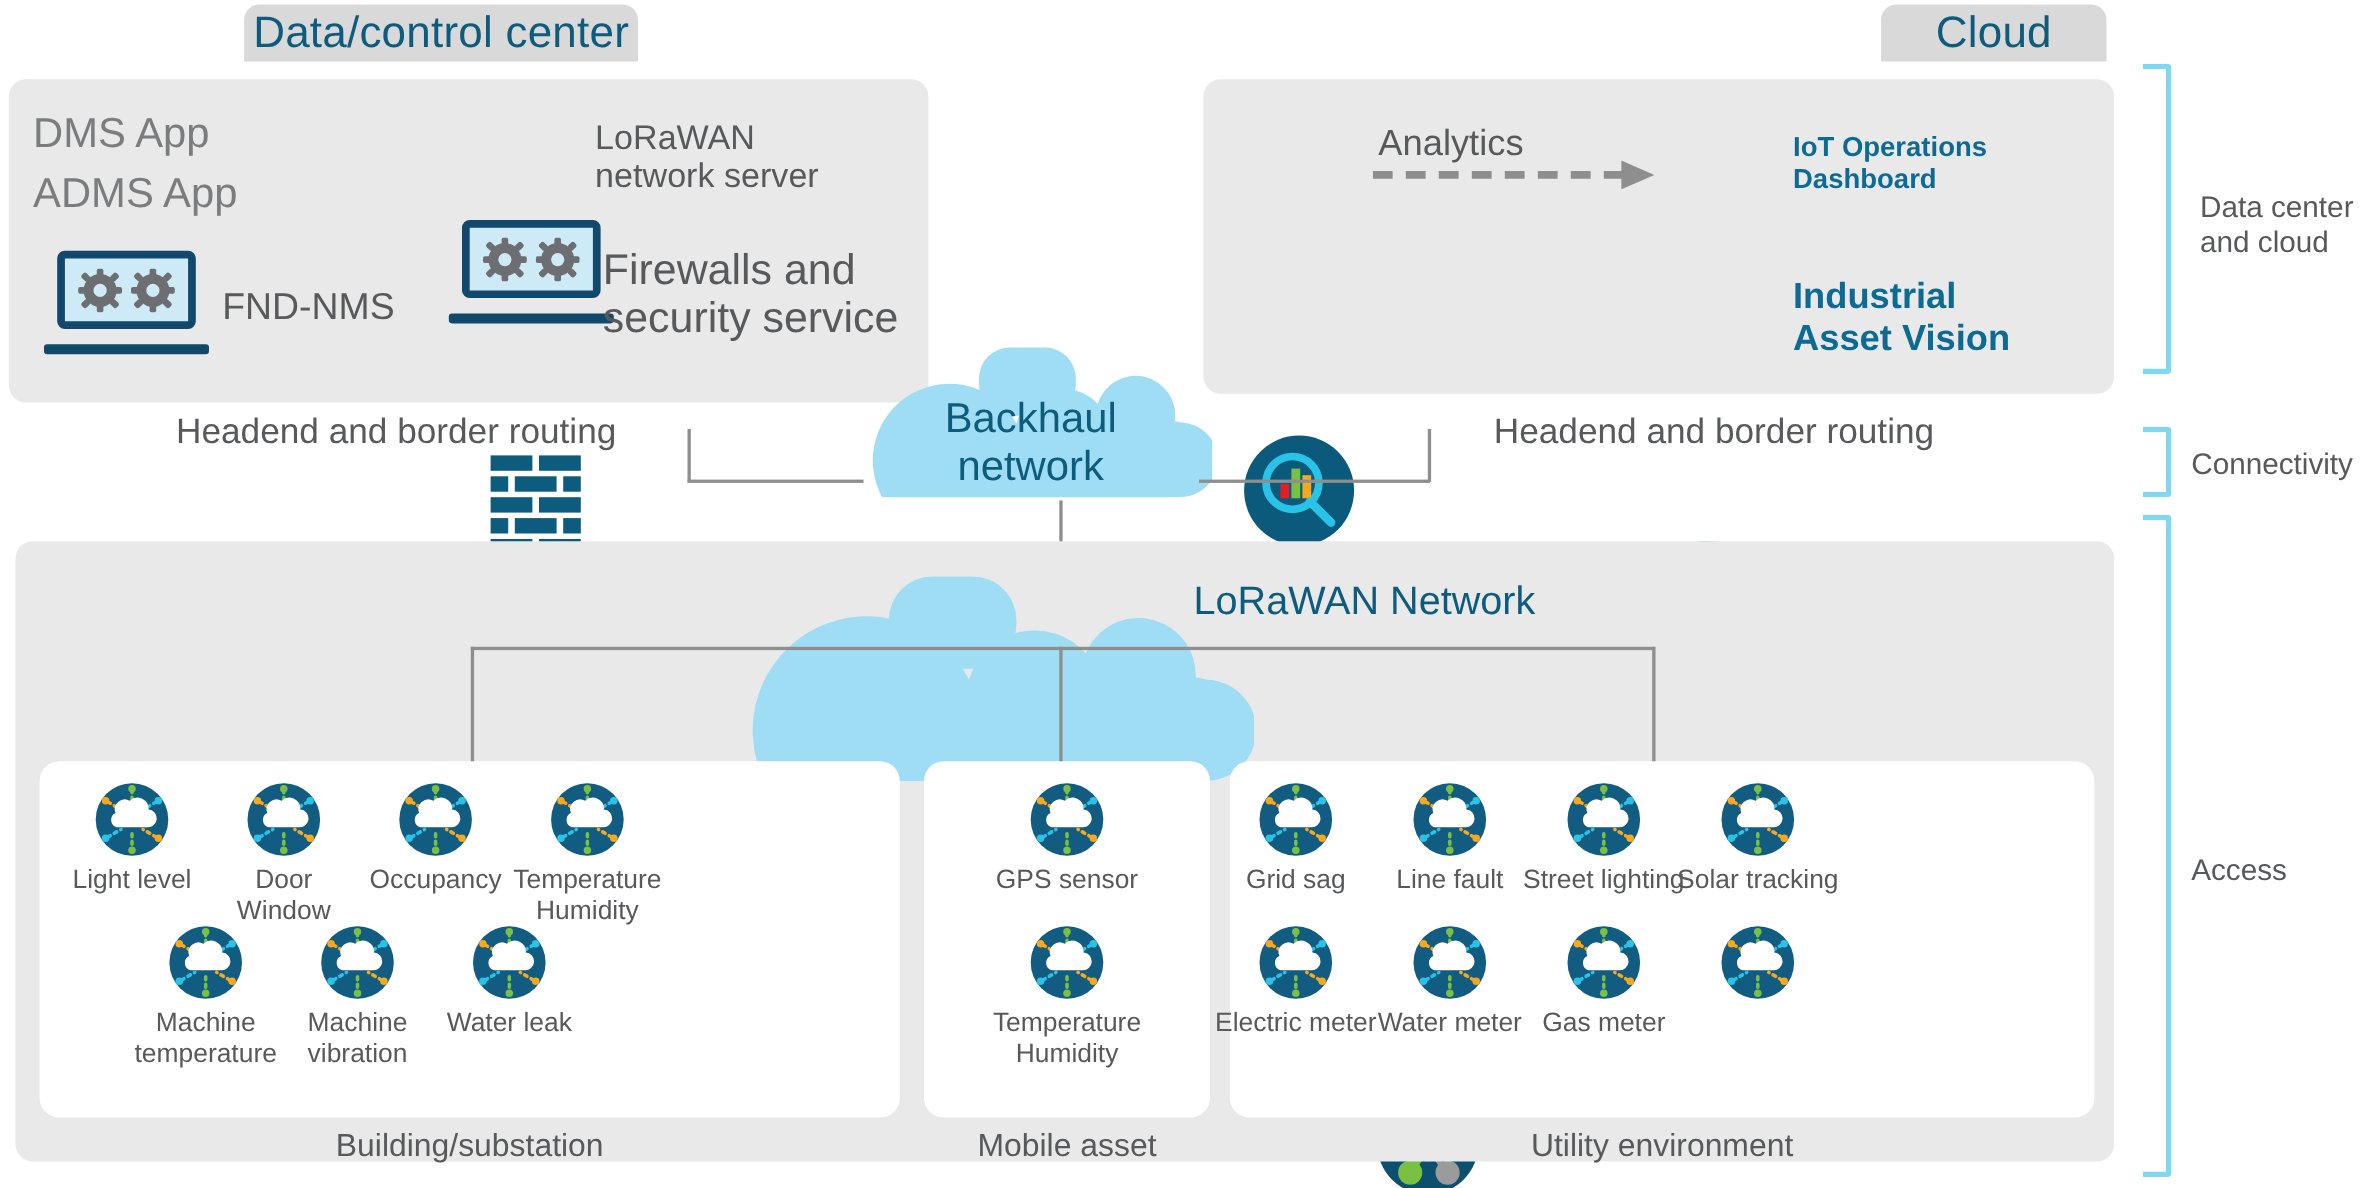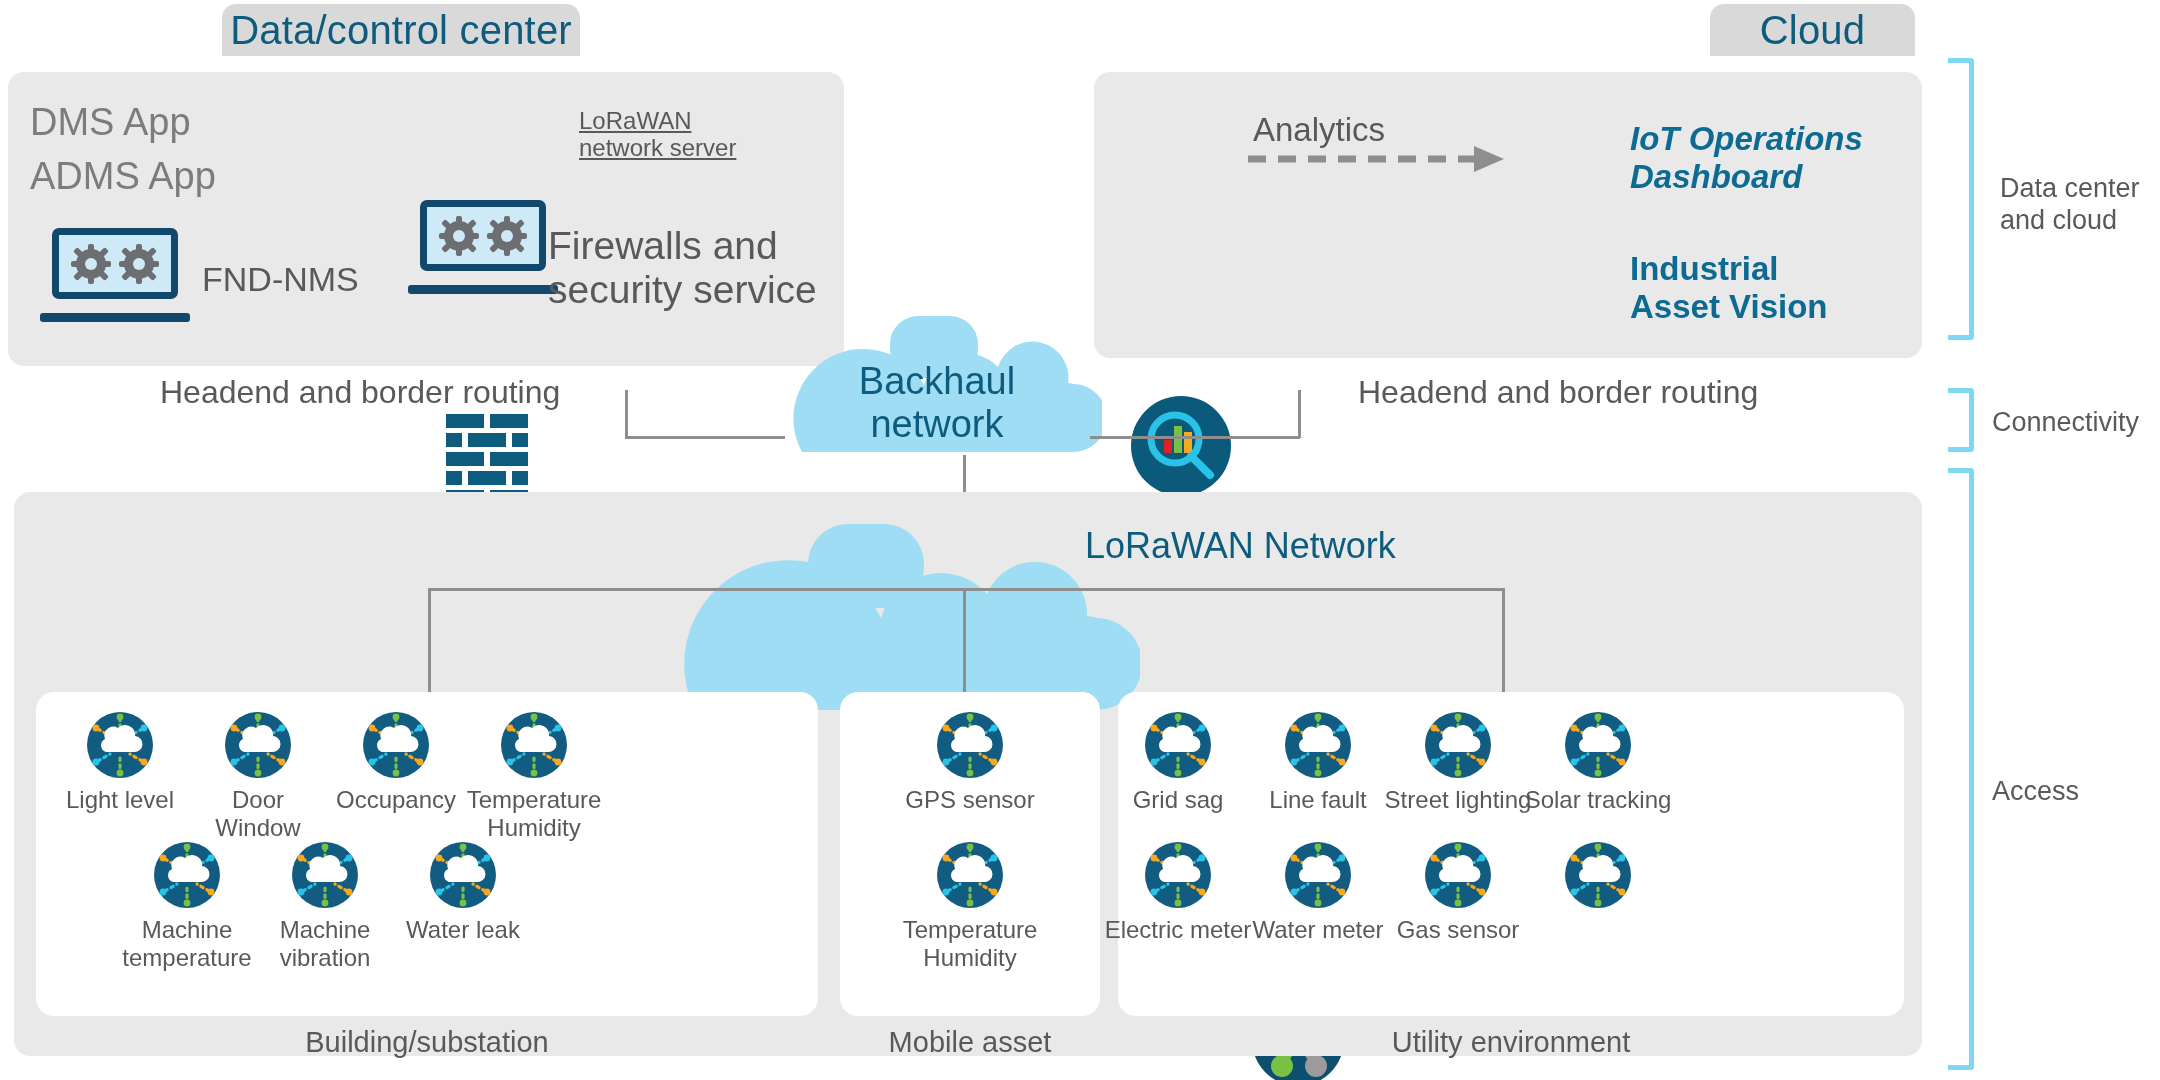"LoRaWAN" div.abs { font-size: 24px -> 31px; left: 579px -> 541px; text-decoration: underline -> none }
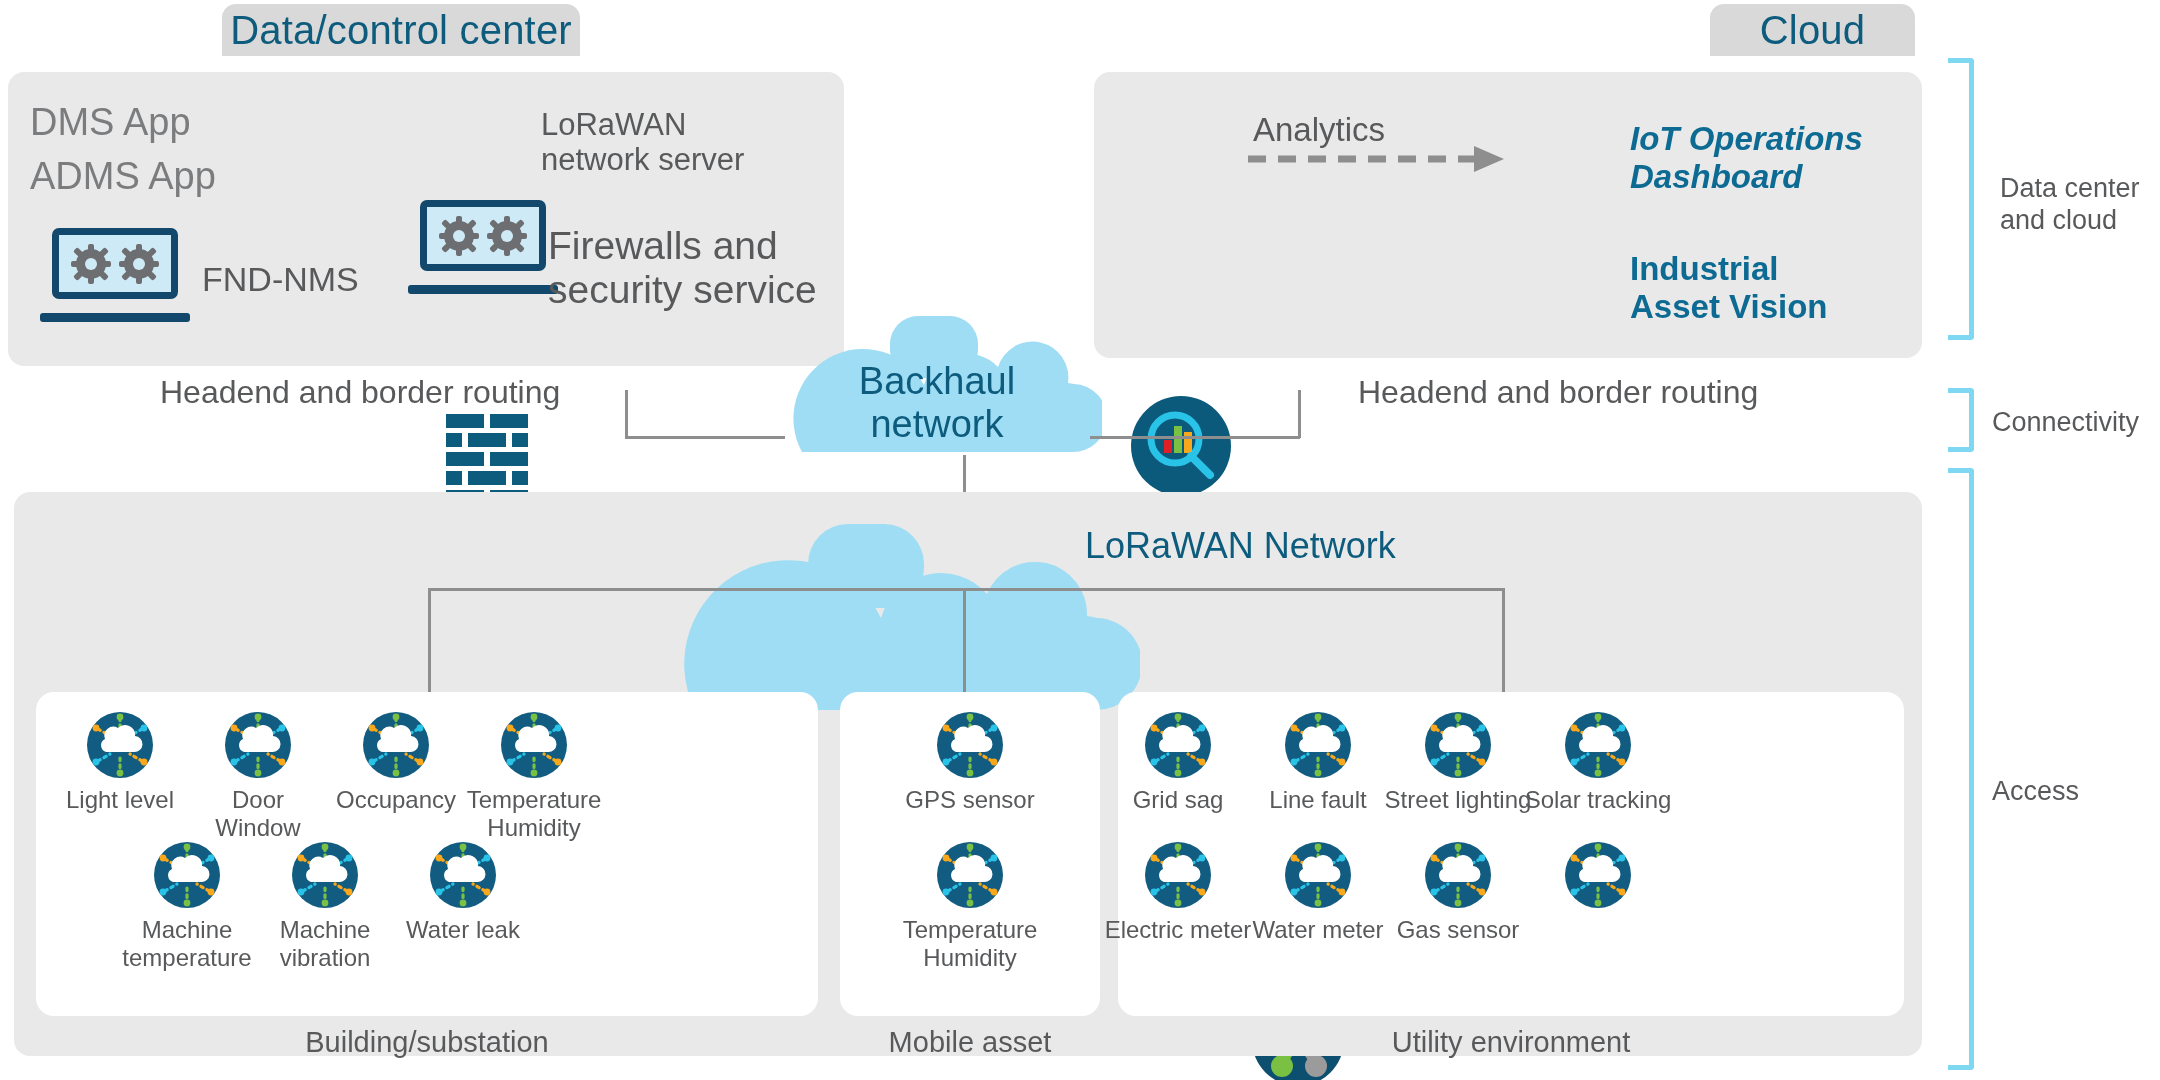"IoT Operations" div.abs { font-size: 33px -> 25px; font-style: italic -> none }
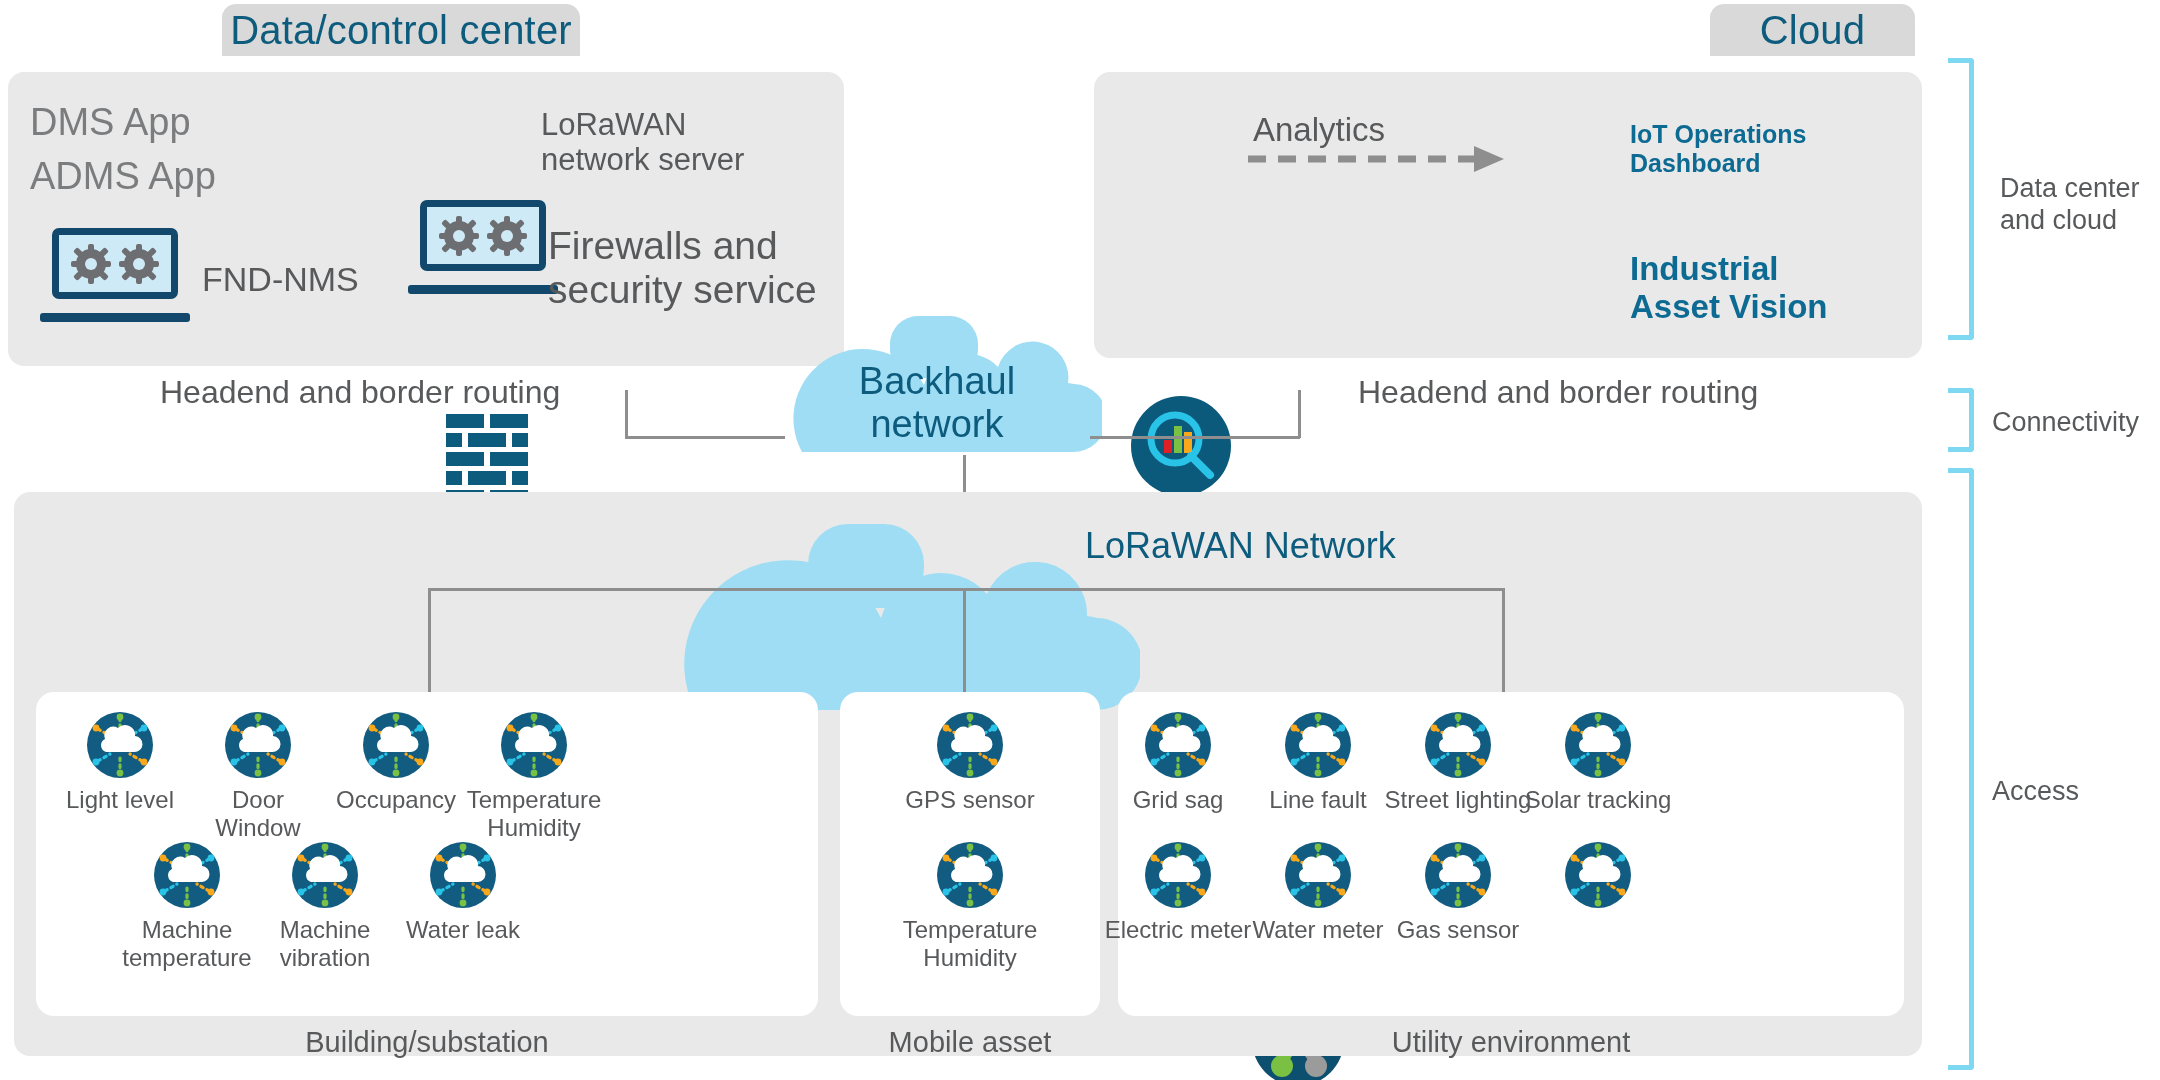"Gas sensor" div.sensor-lbl { text: sensor -> meter }
